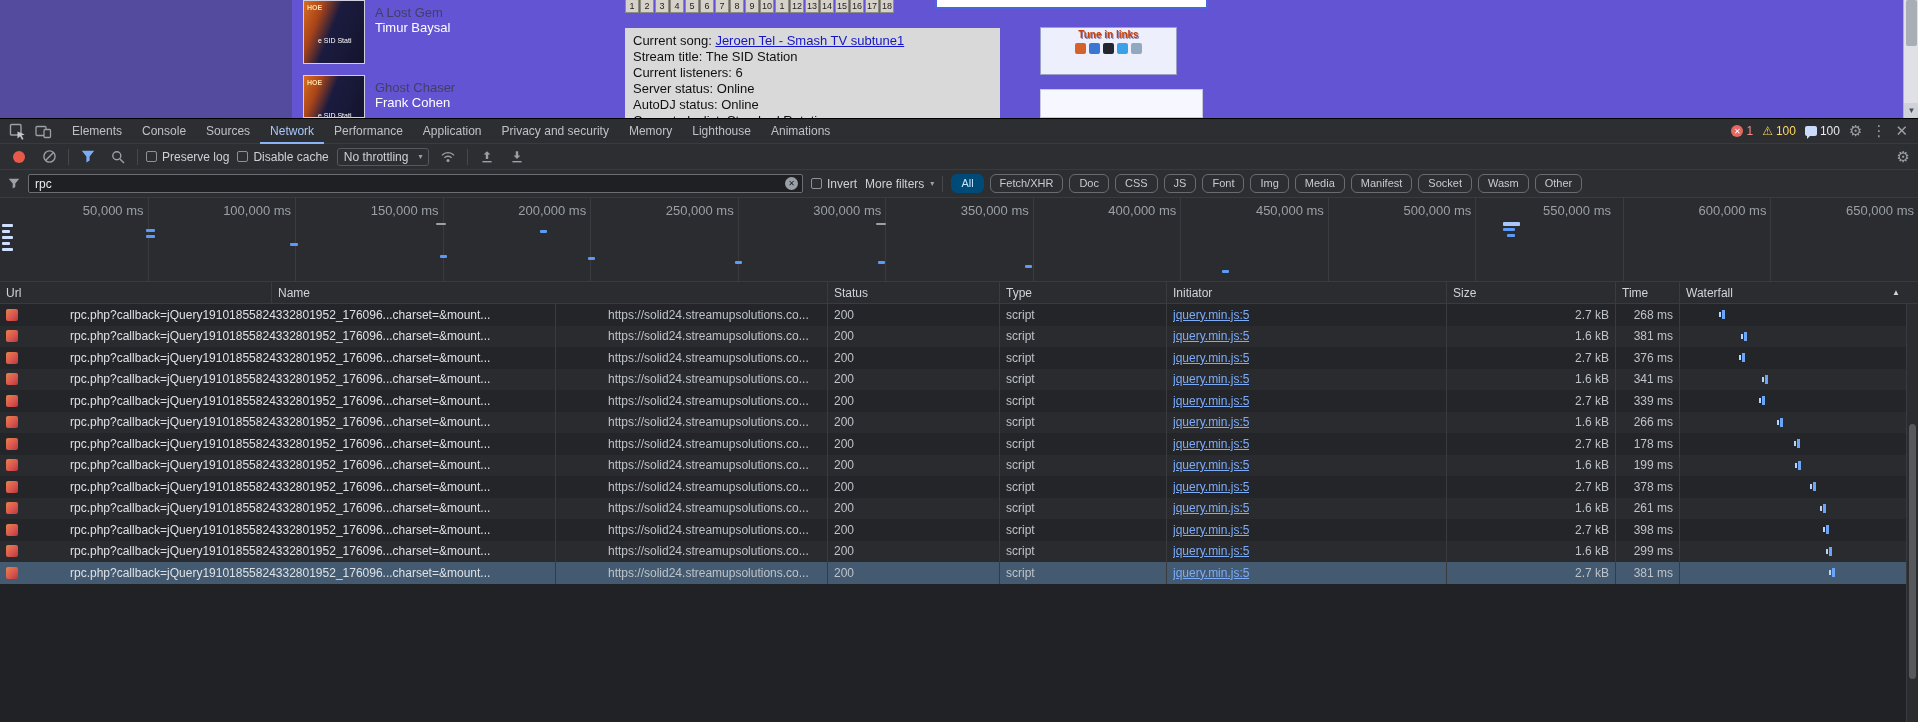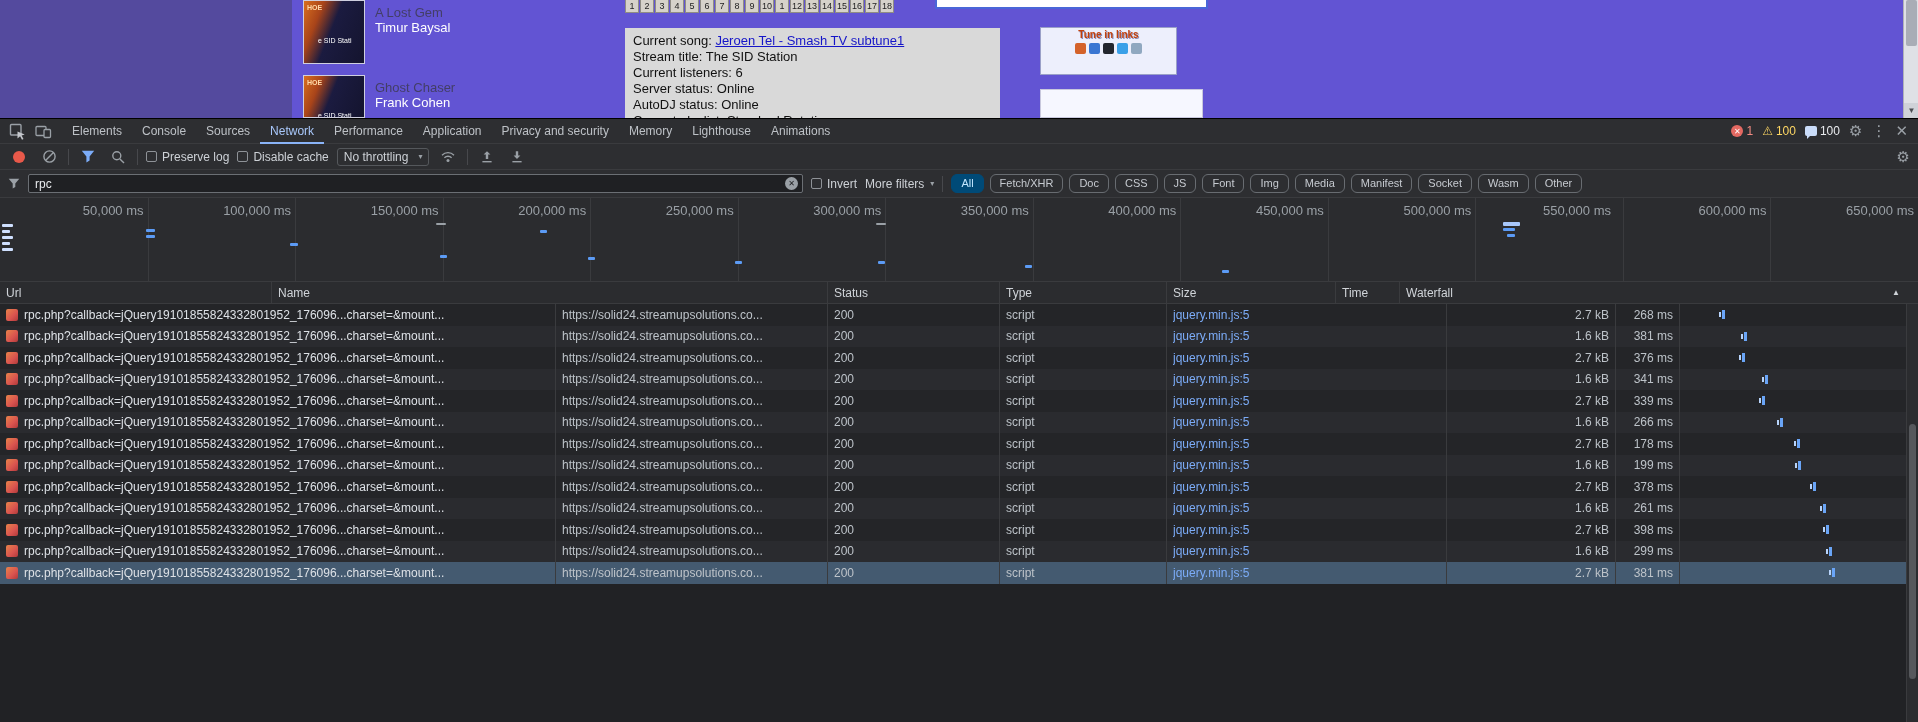"Initiator" div.cell { html: none -> <div> <span>Initiator</span> </div> }
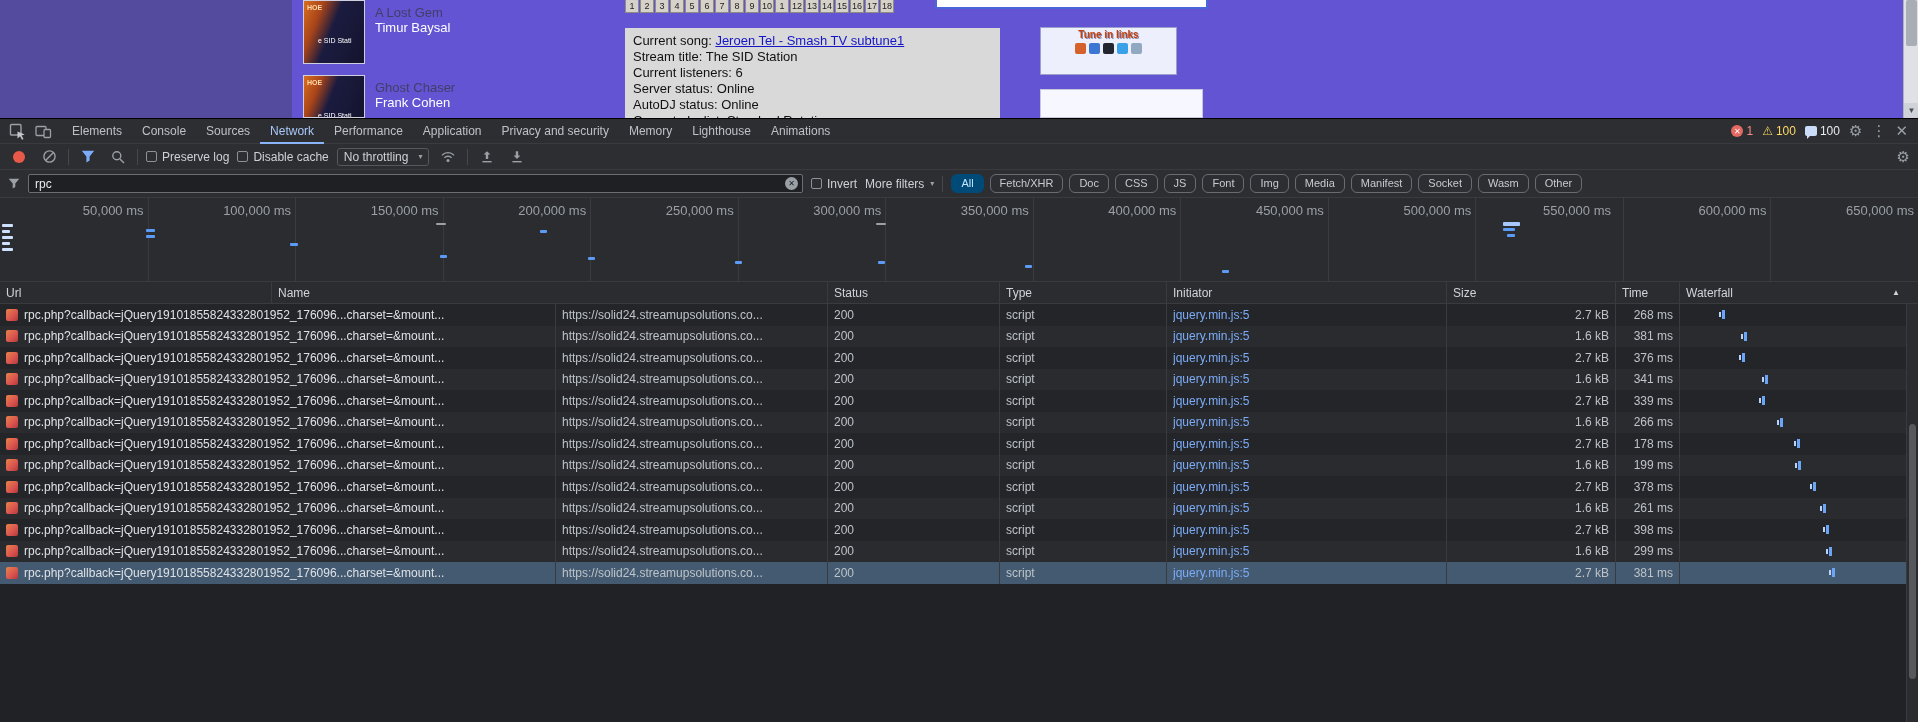"rpc.php?callback=jQuery19101855824332801" .ell { margin-left: none -> 46px }
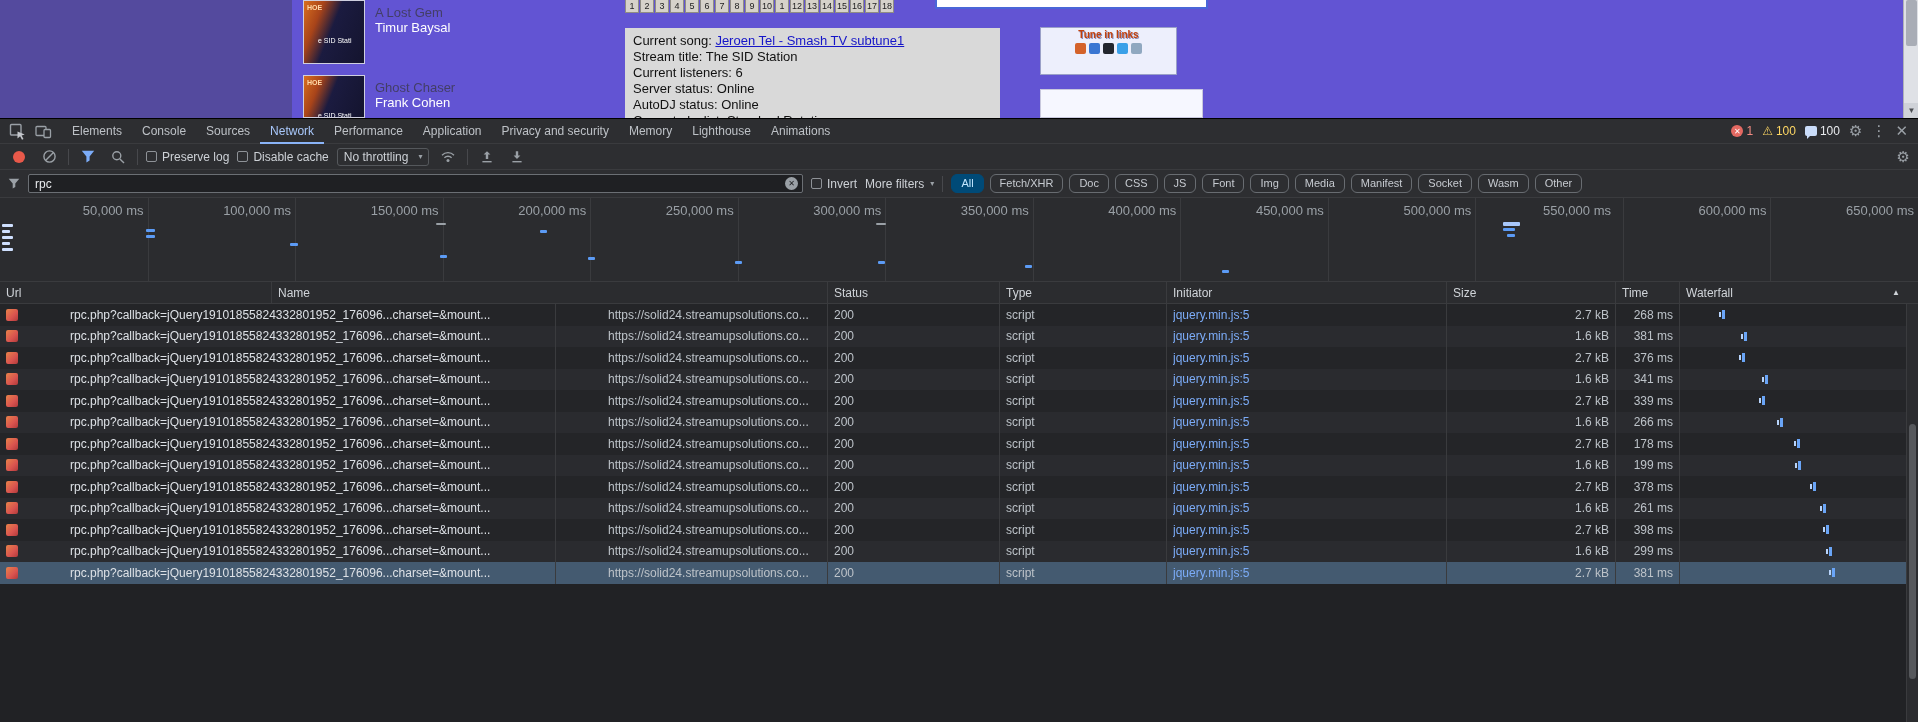"jquery.min.js:5" .init-link { text-decoration: none -> underline }
